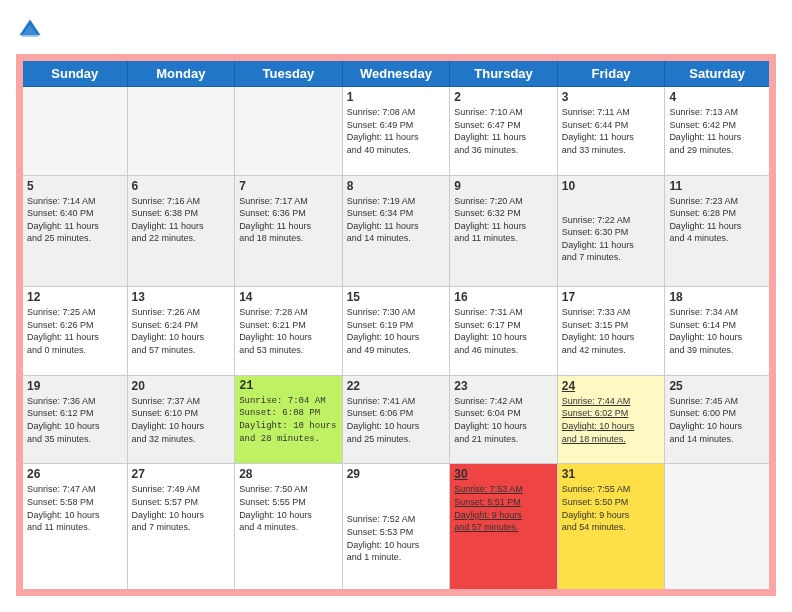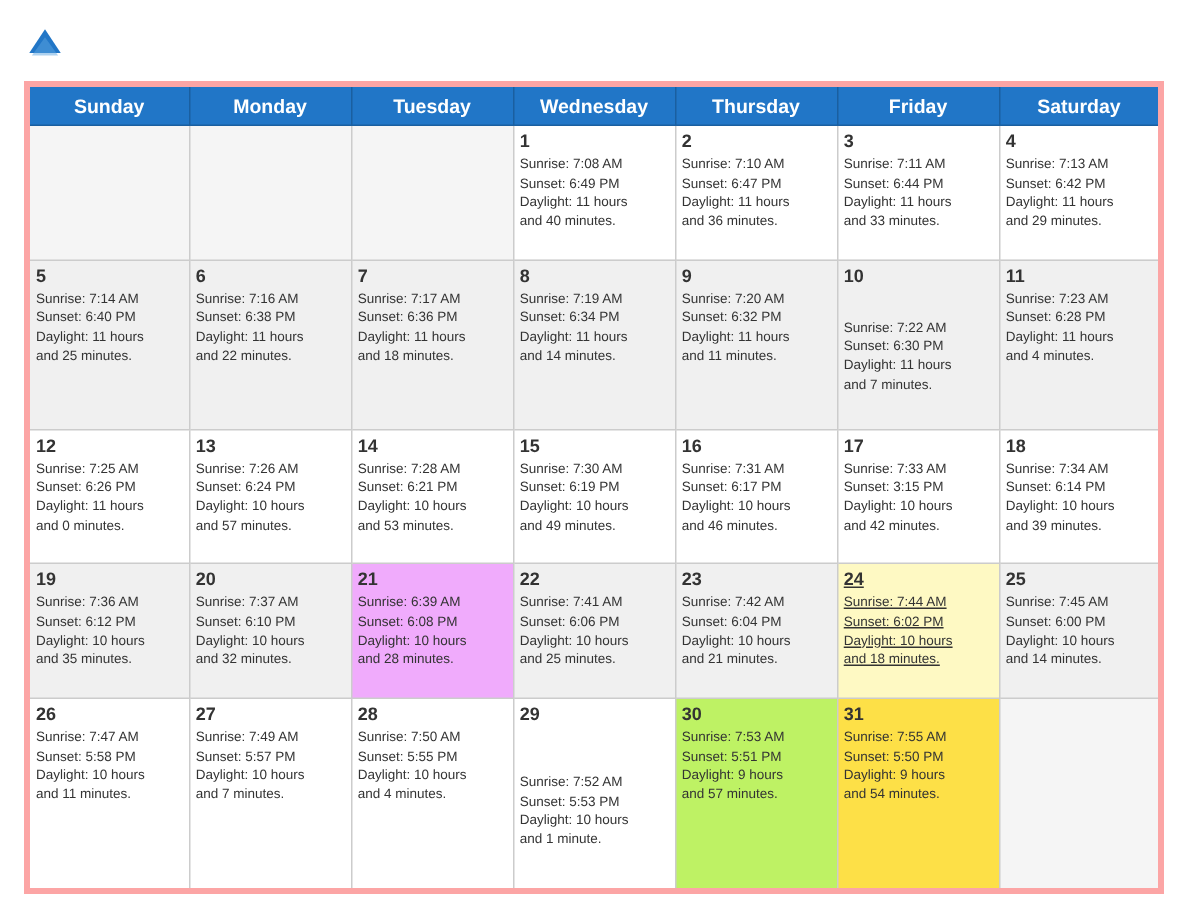"Sunday" .calendar { border: 4px solid #fca5a5 -> 7px solid #fca5a5 }
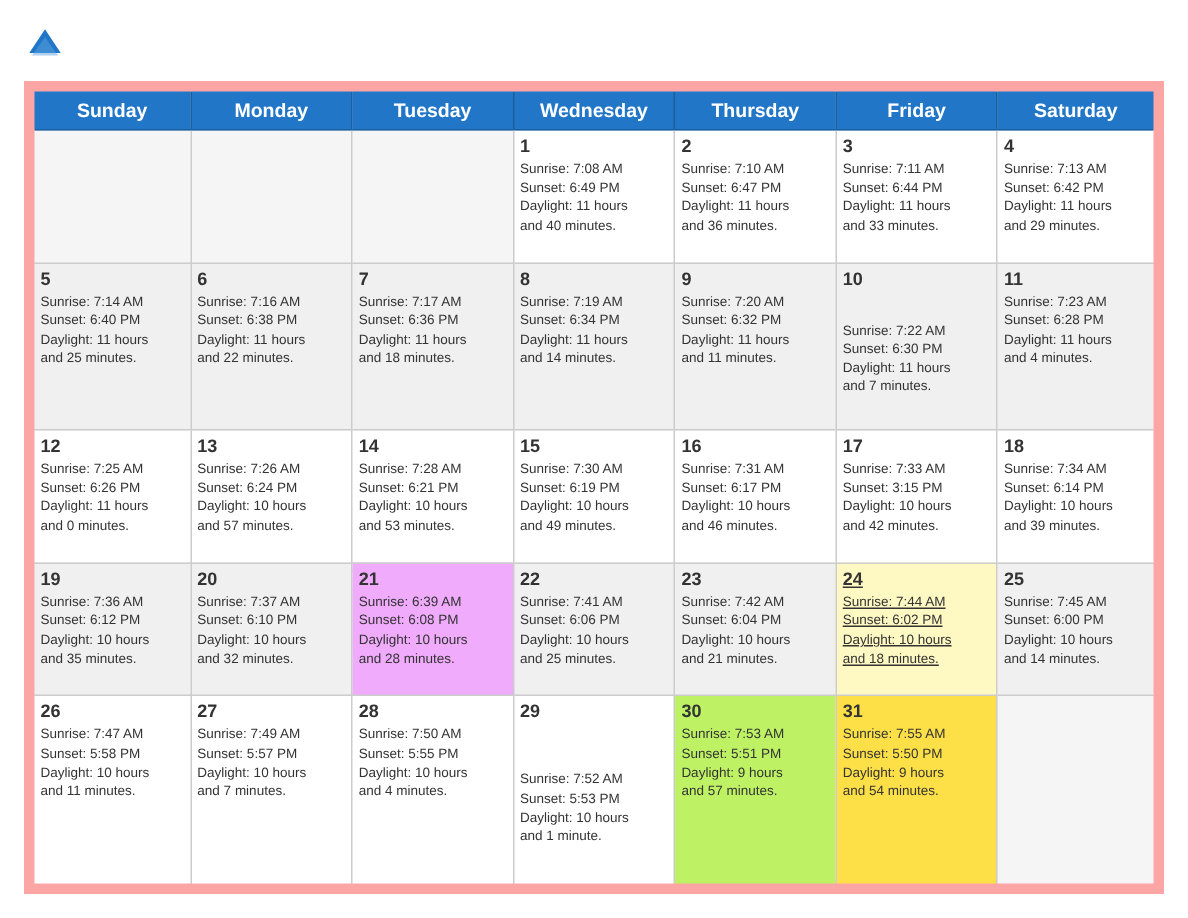"21" td { background: #f0abfc -> #bef264; font-family: none -> Liberation Mono, monospace }
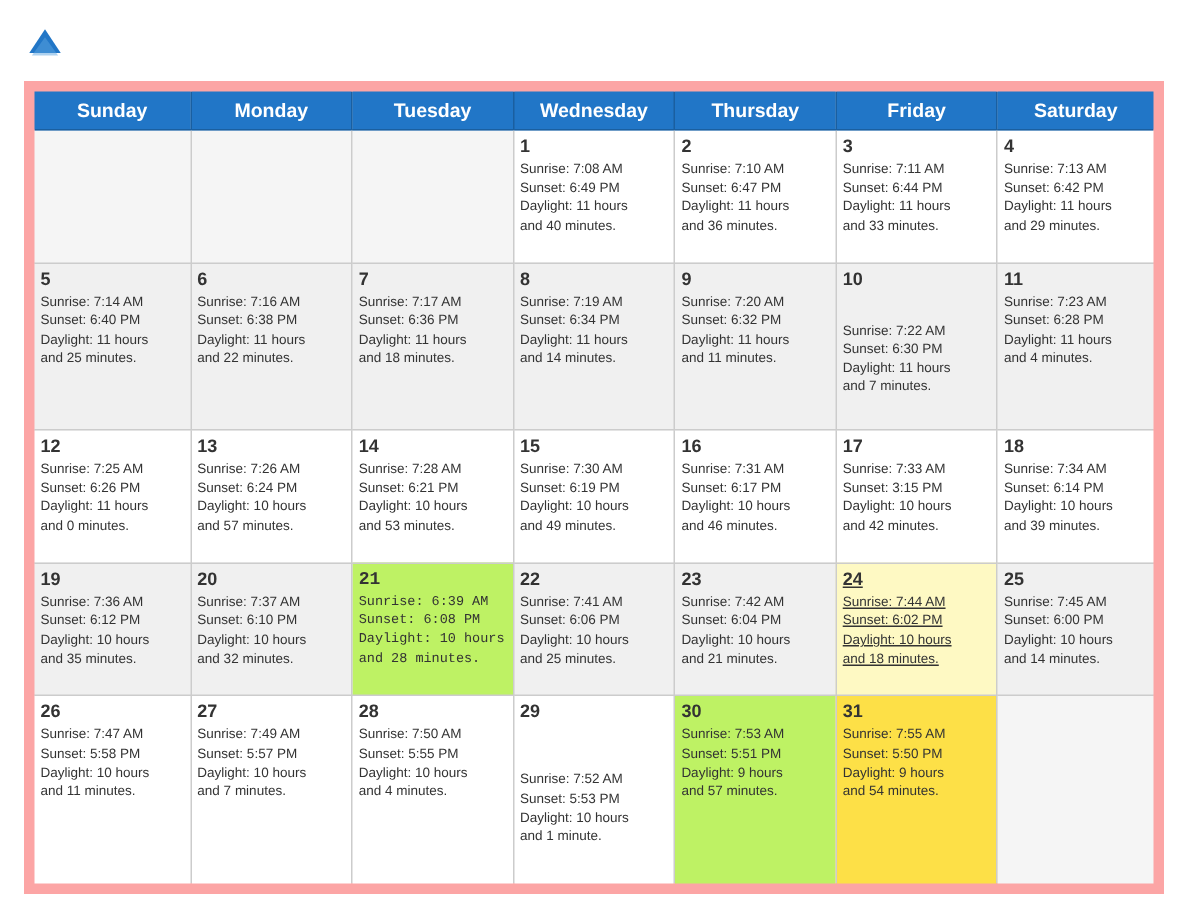"Sunrise: 6:39 AM" div.day-info { text: 6:39 -> 7:04 }
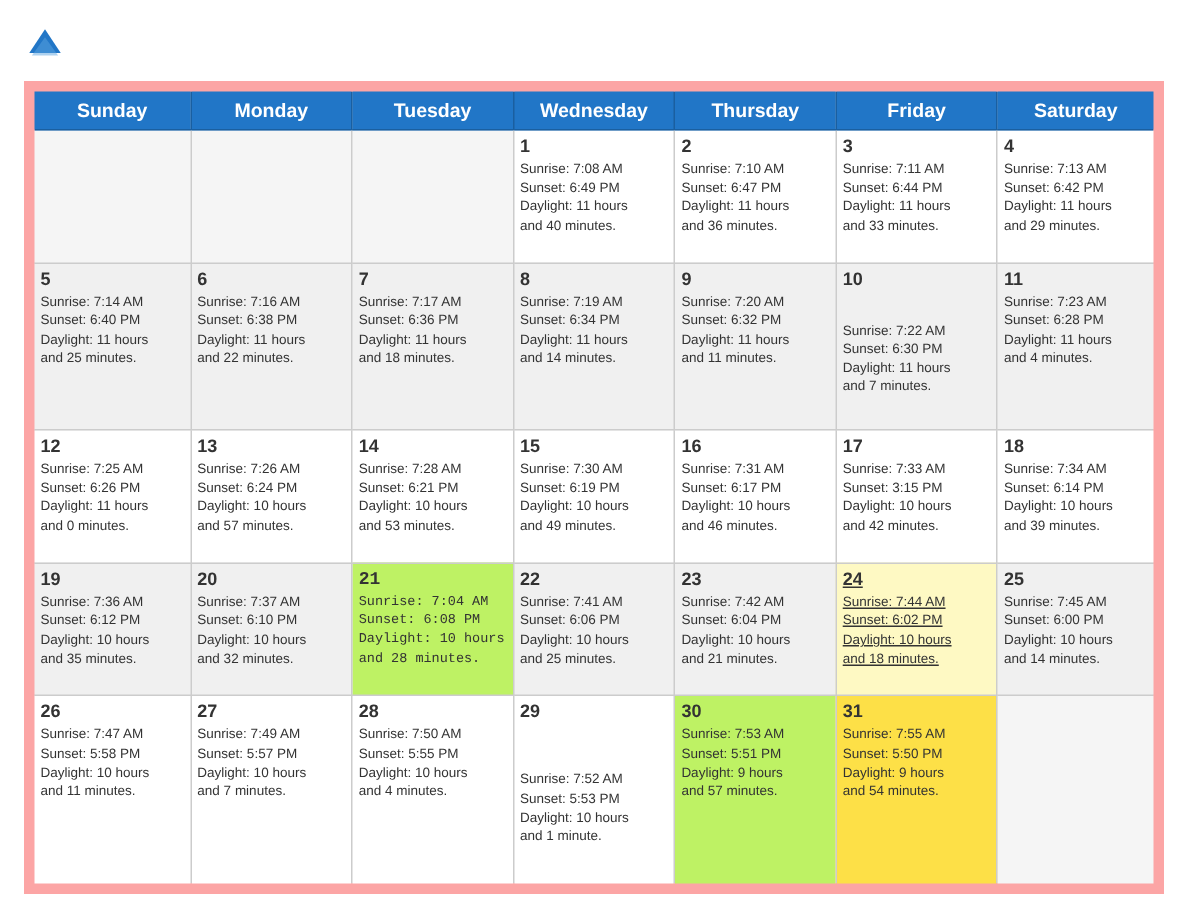"30" td { background: #bef264 -> #ef4444; text-decoration: none -> underline }
